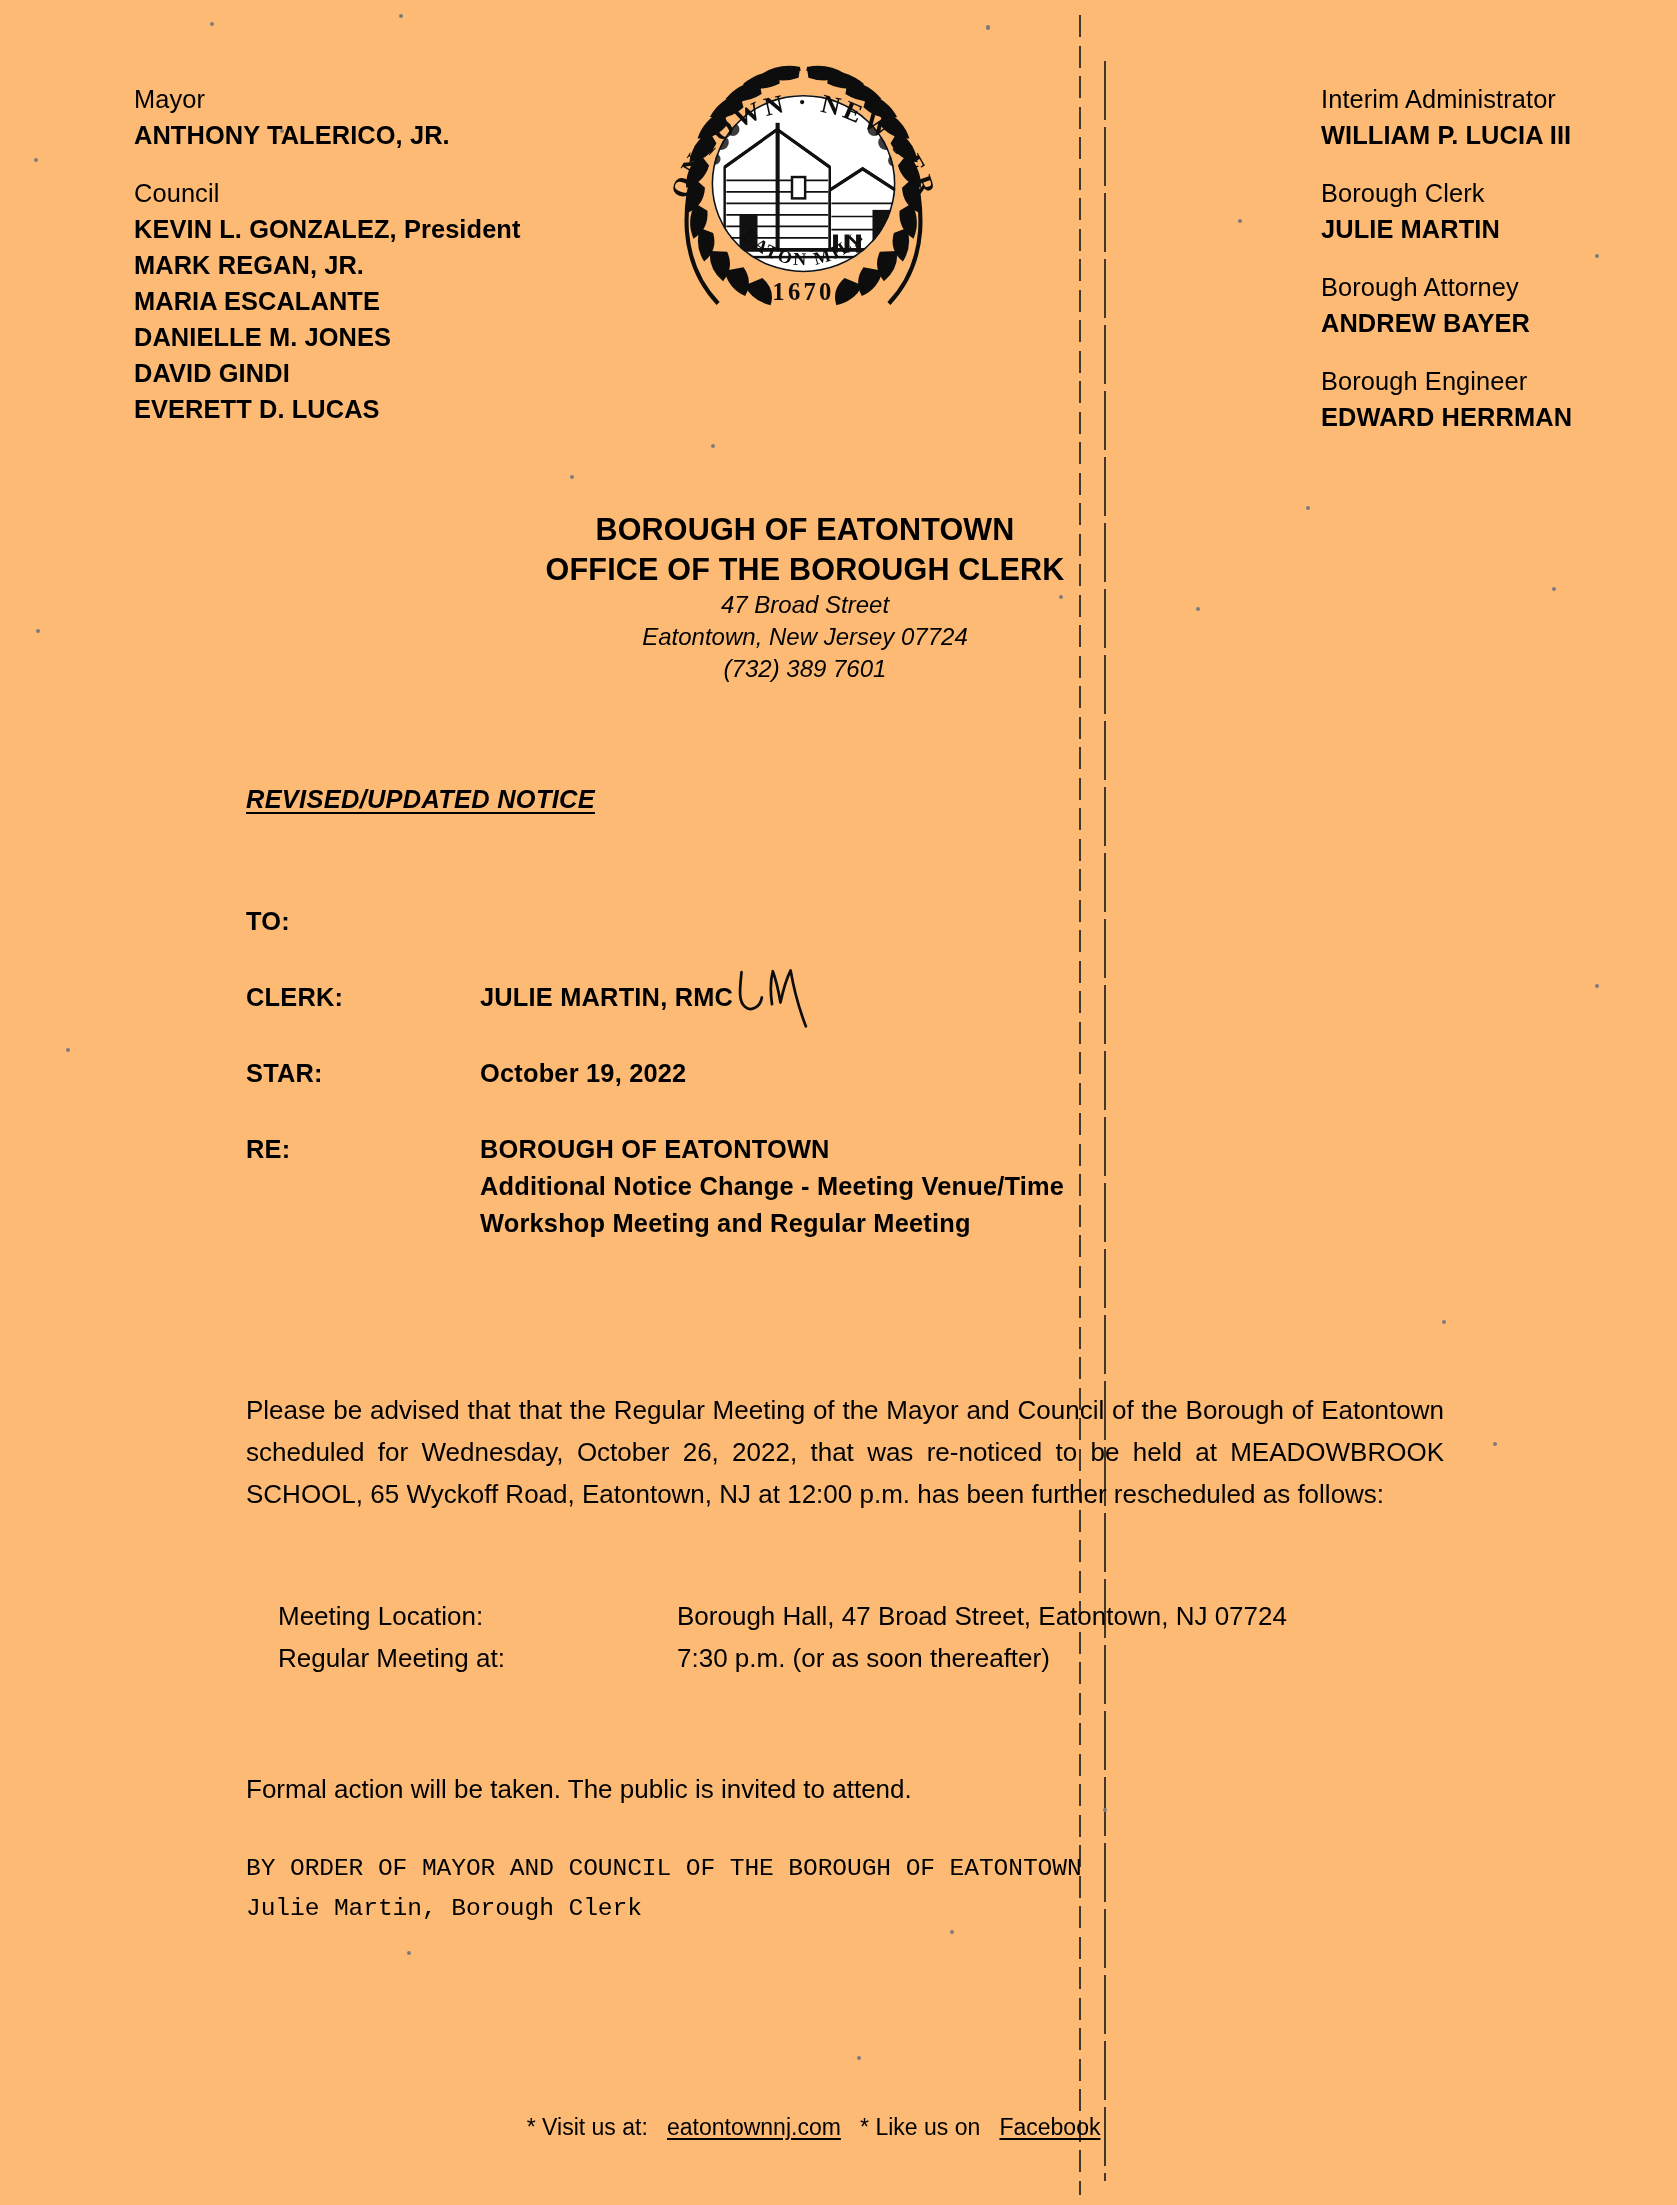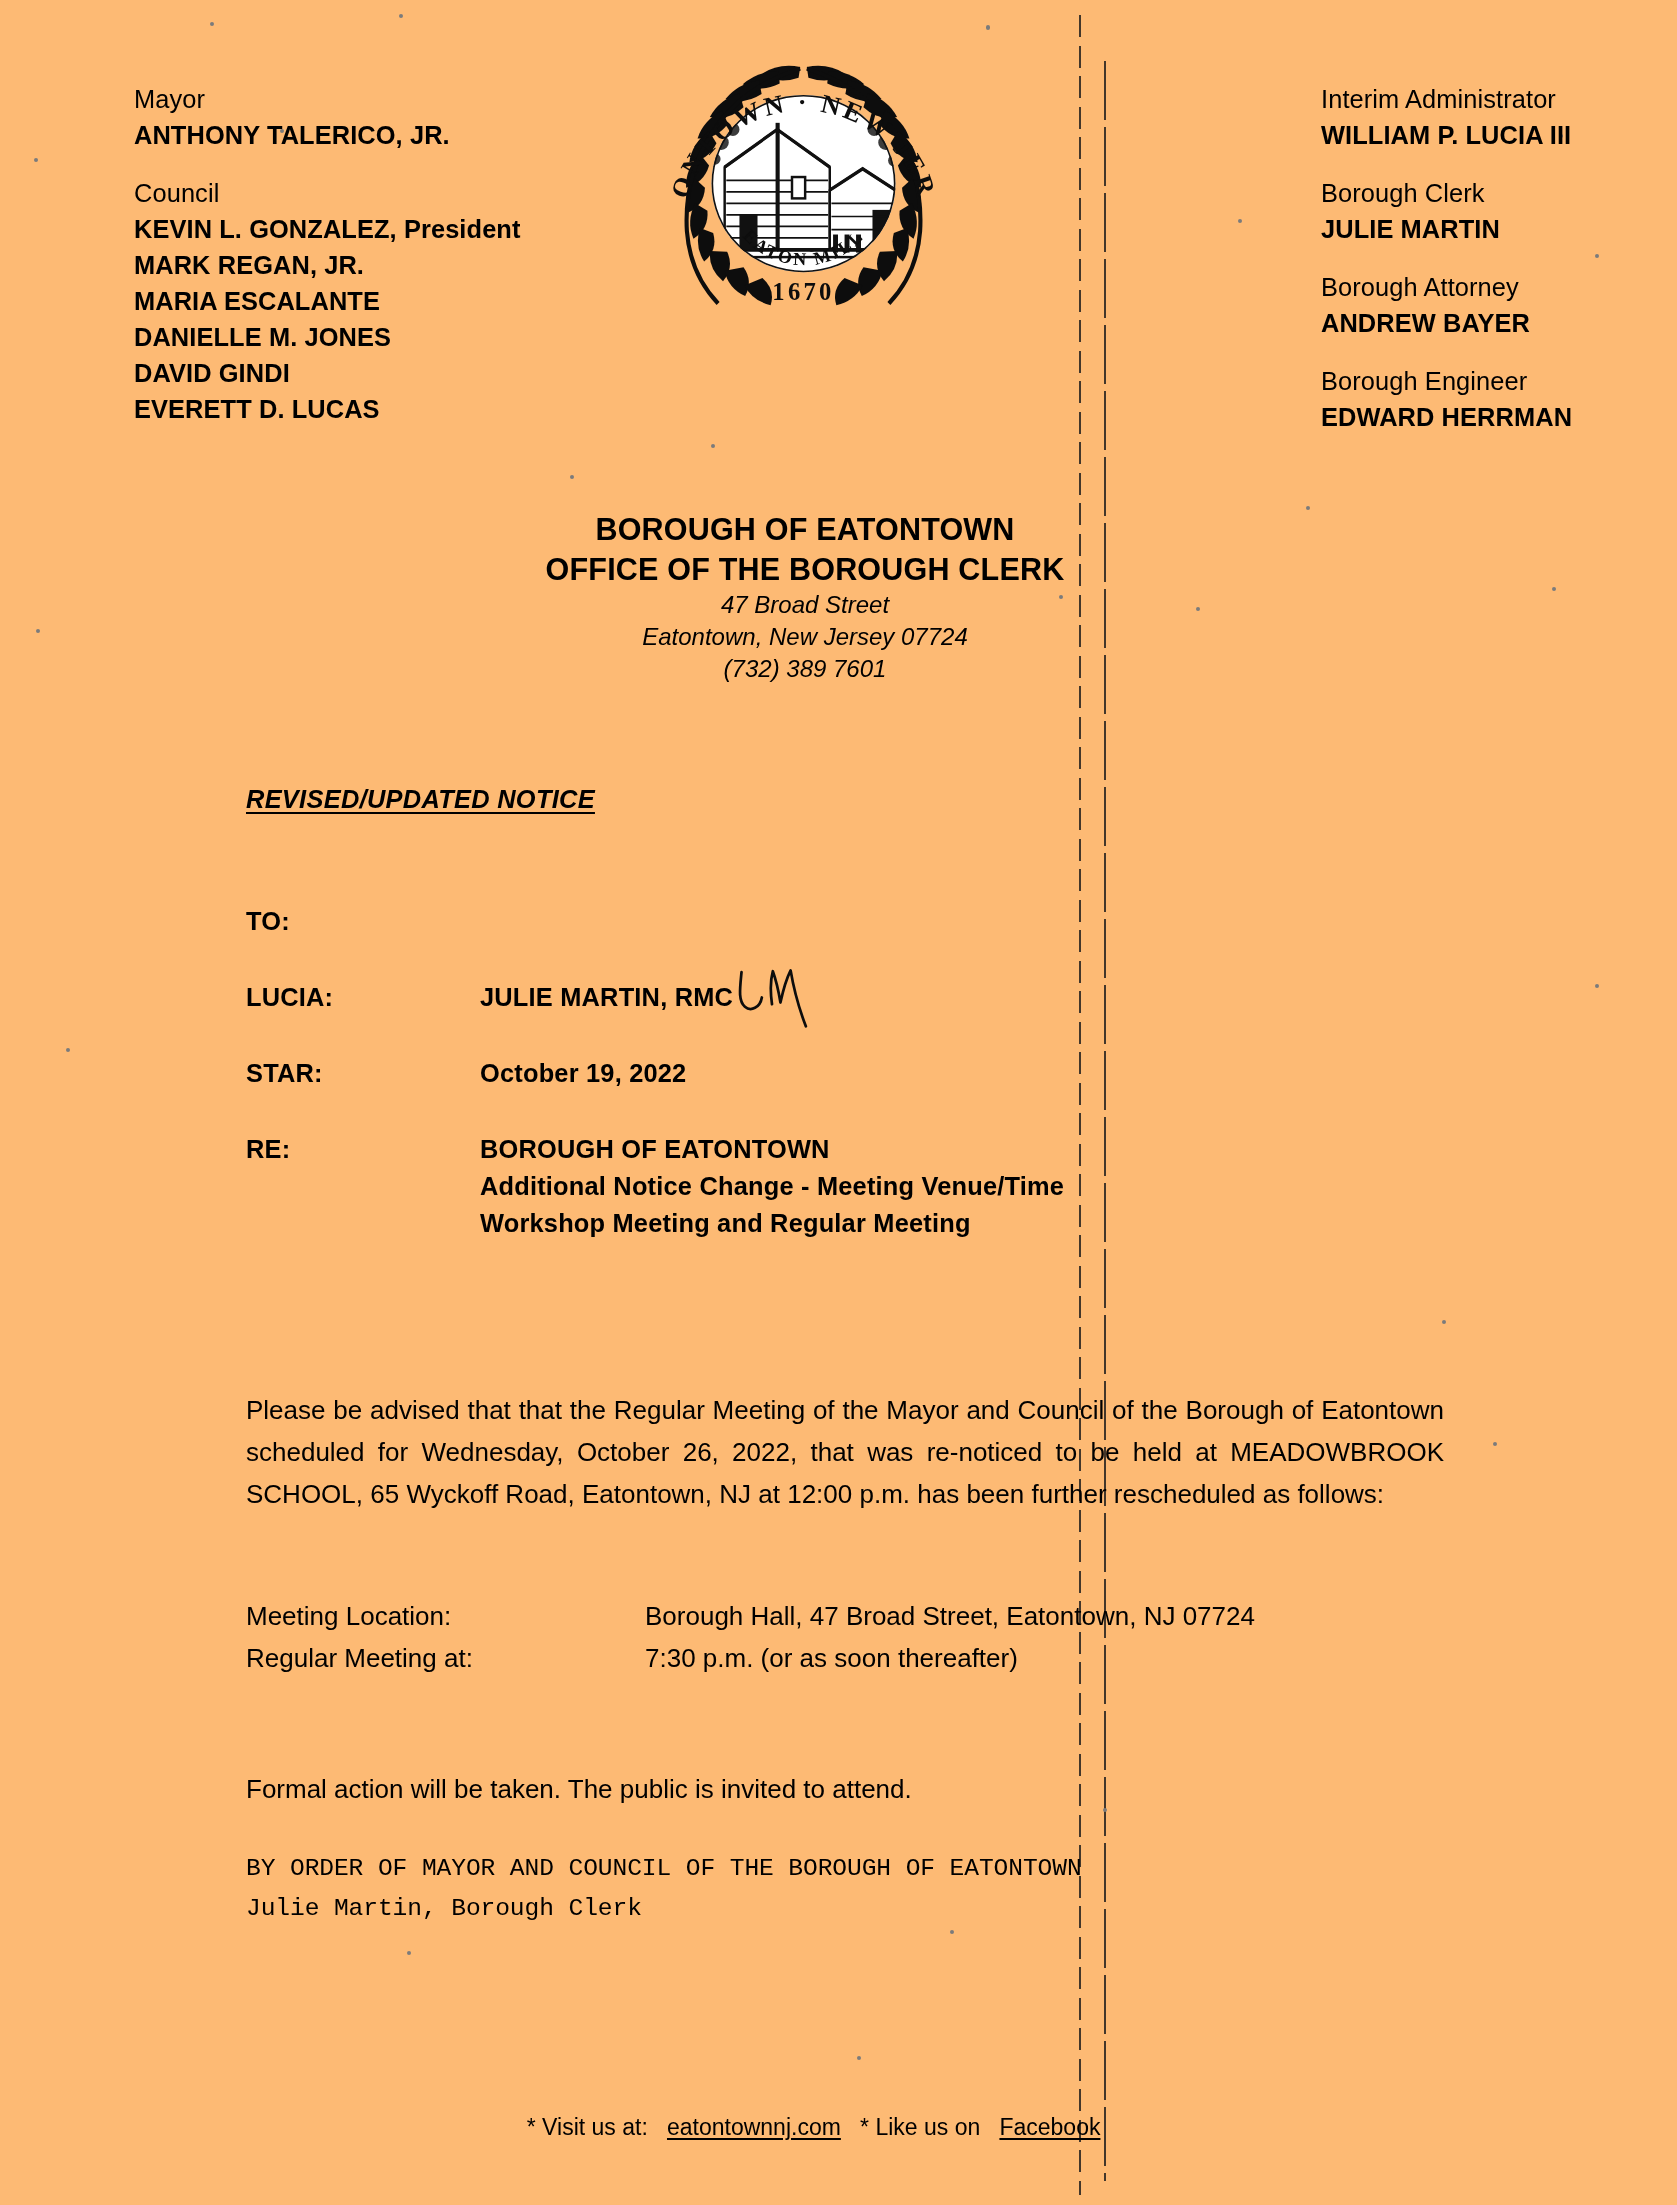"LUCIA:" div.memo-label { text: LUCIA -> CLERK }
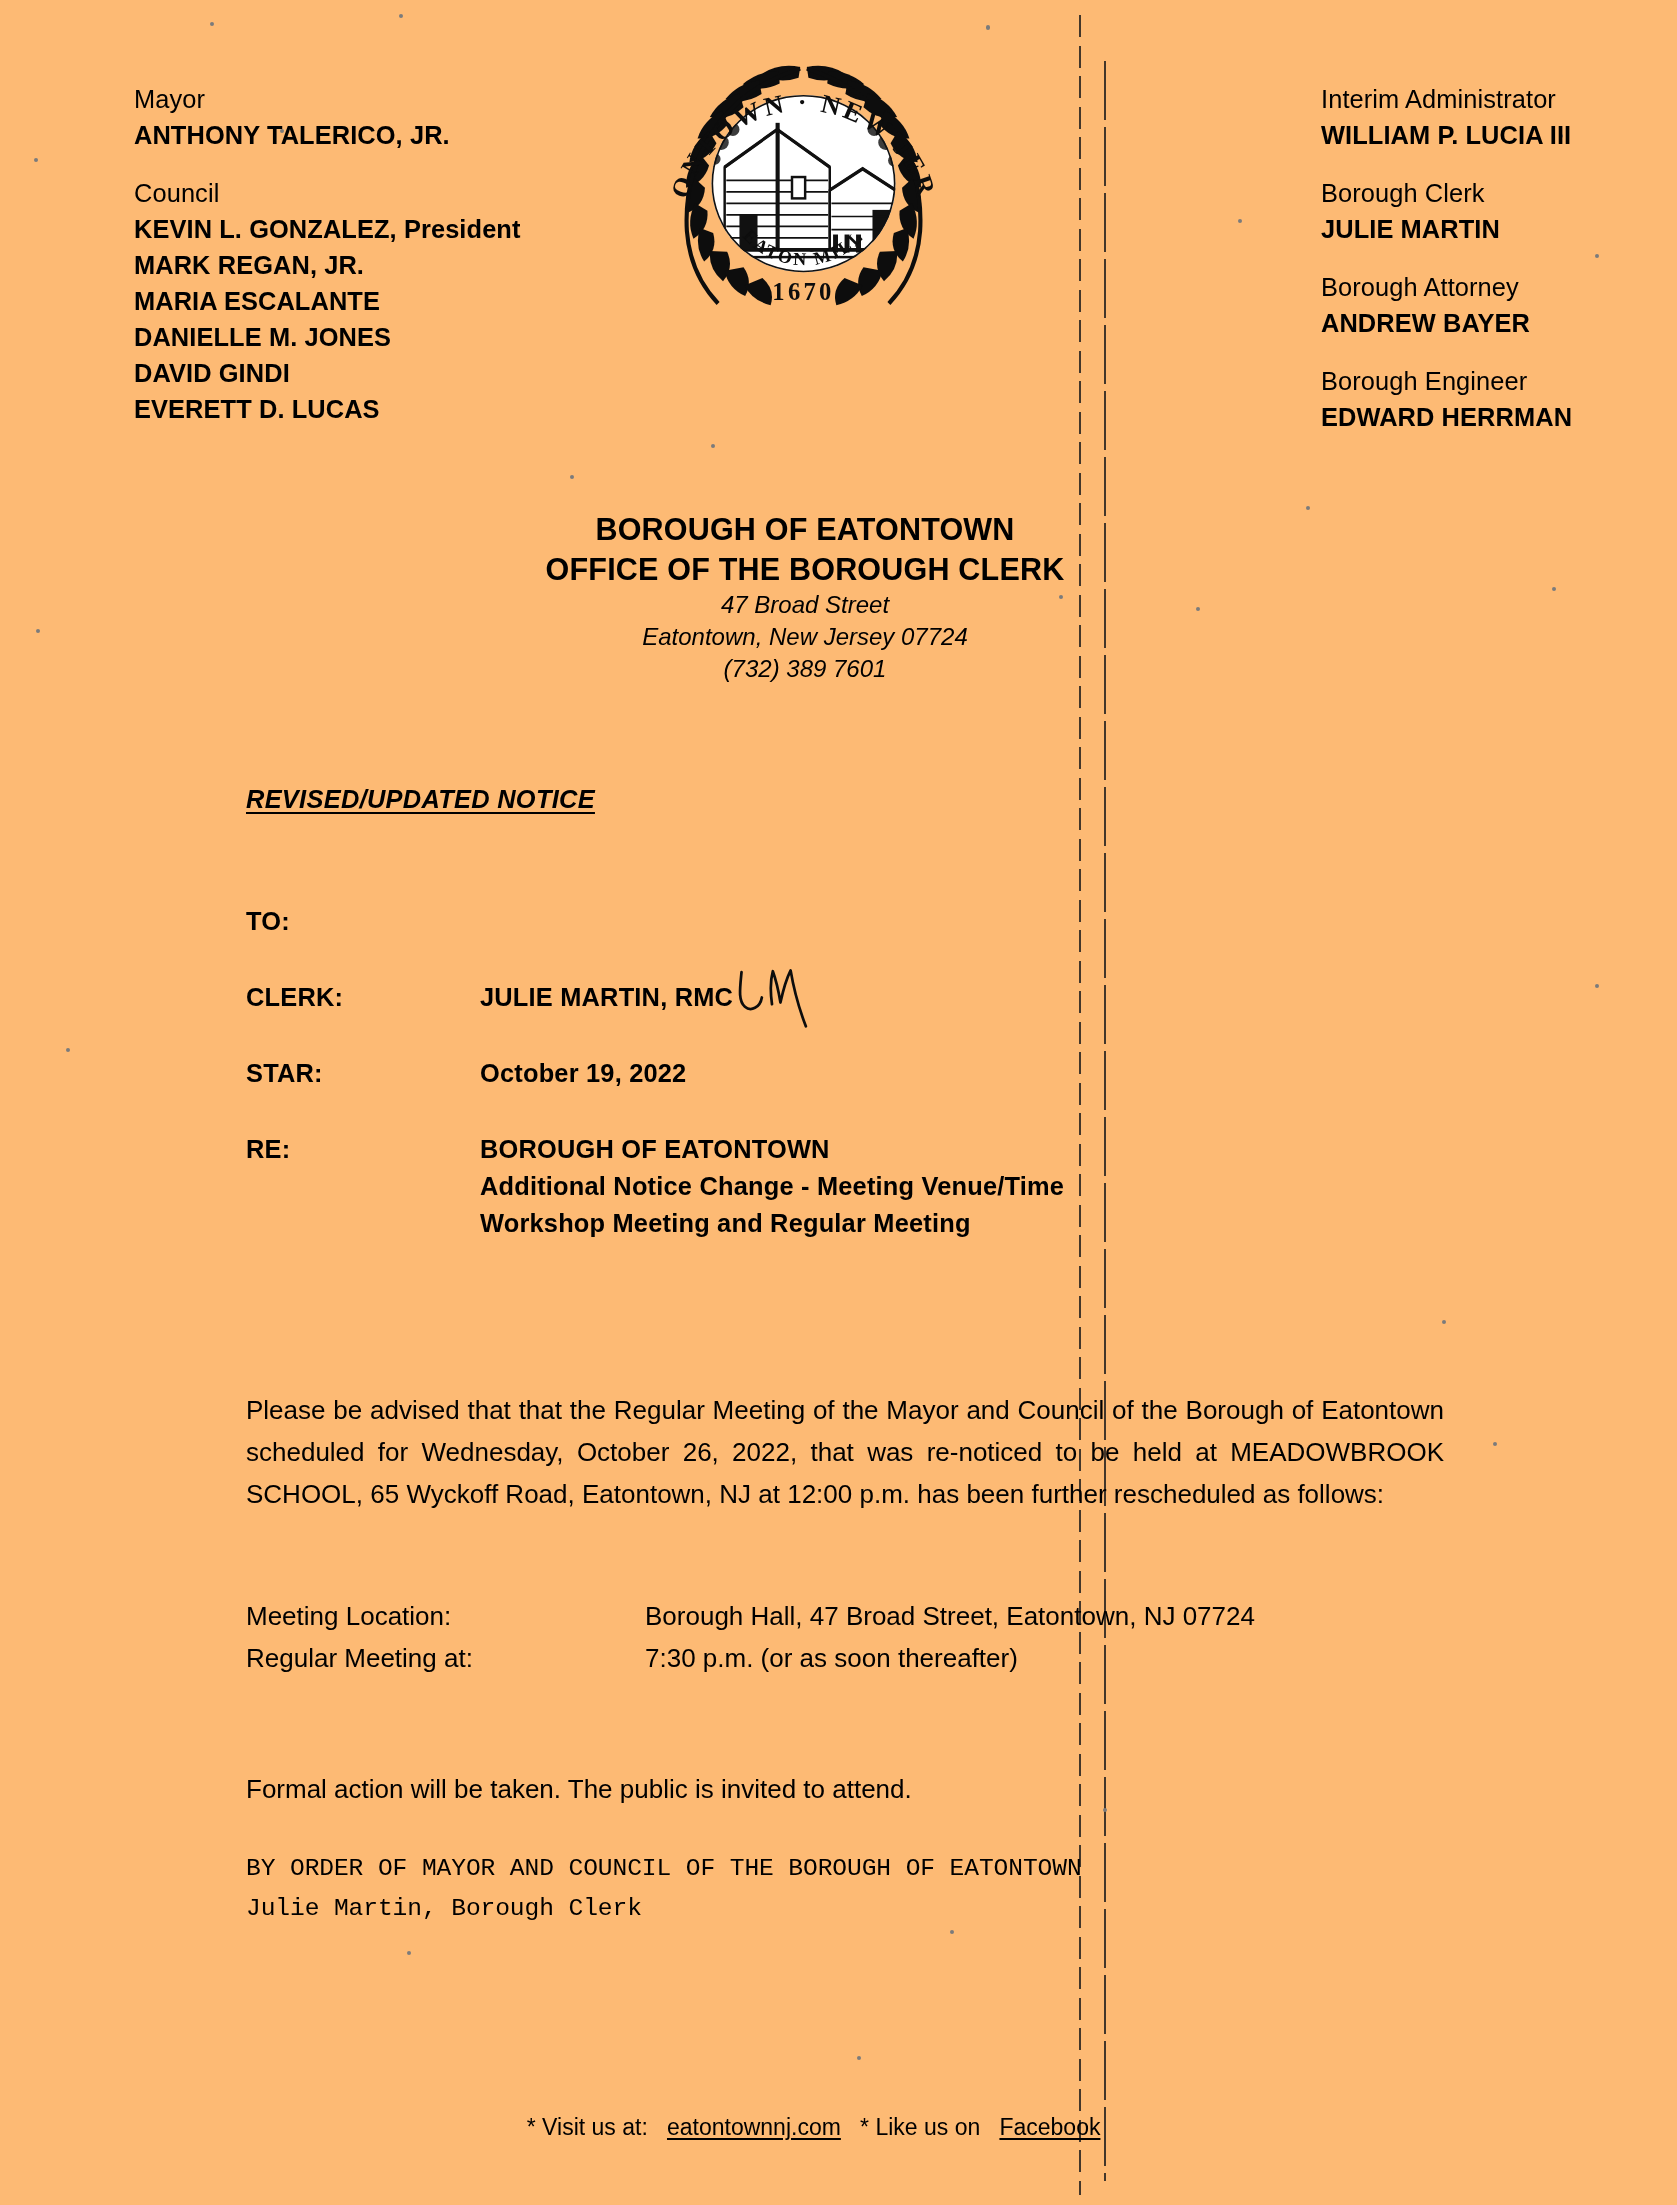"Meeting Location:" .detail-row { margin-left: none -> 32px }
